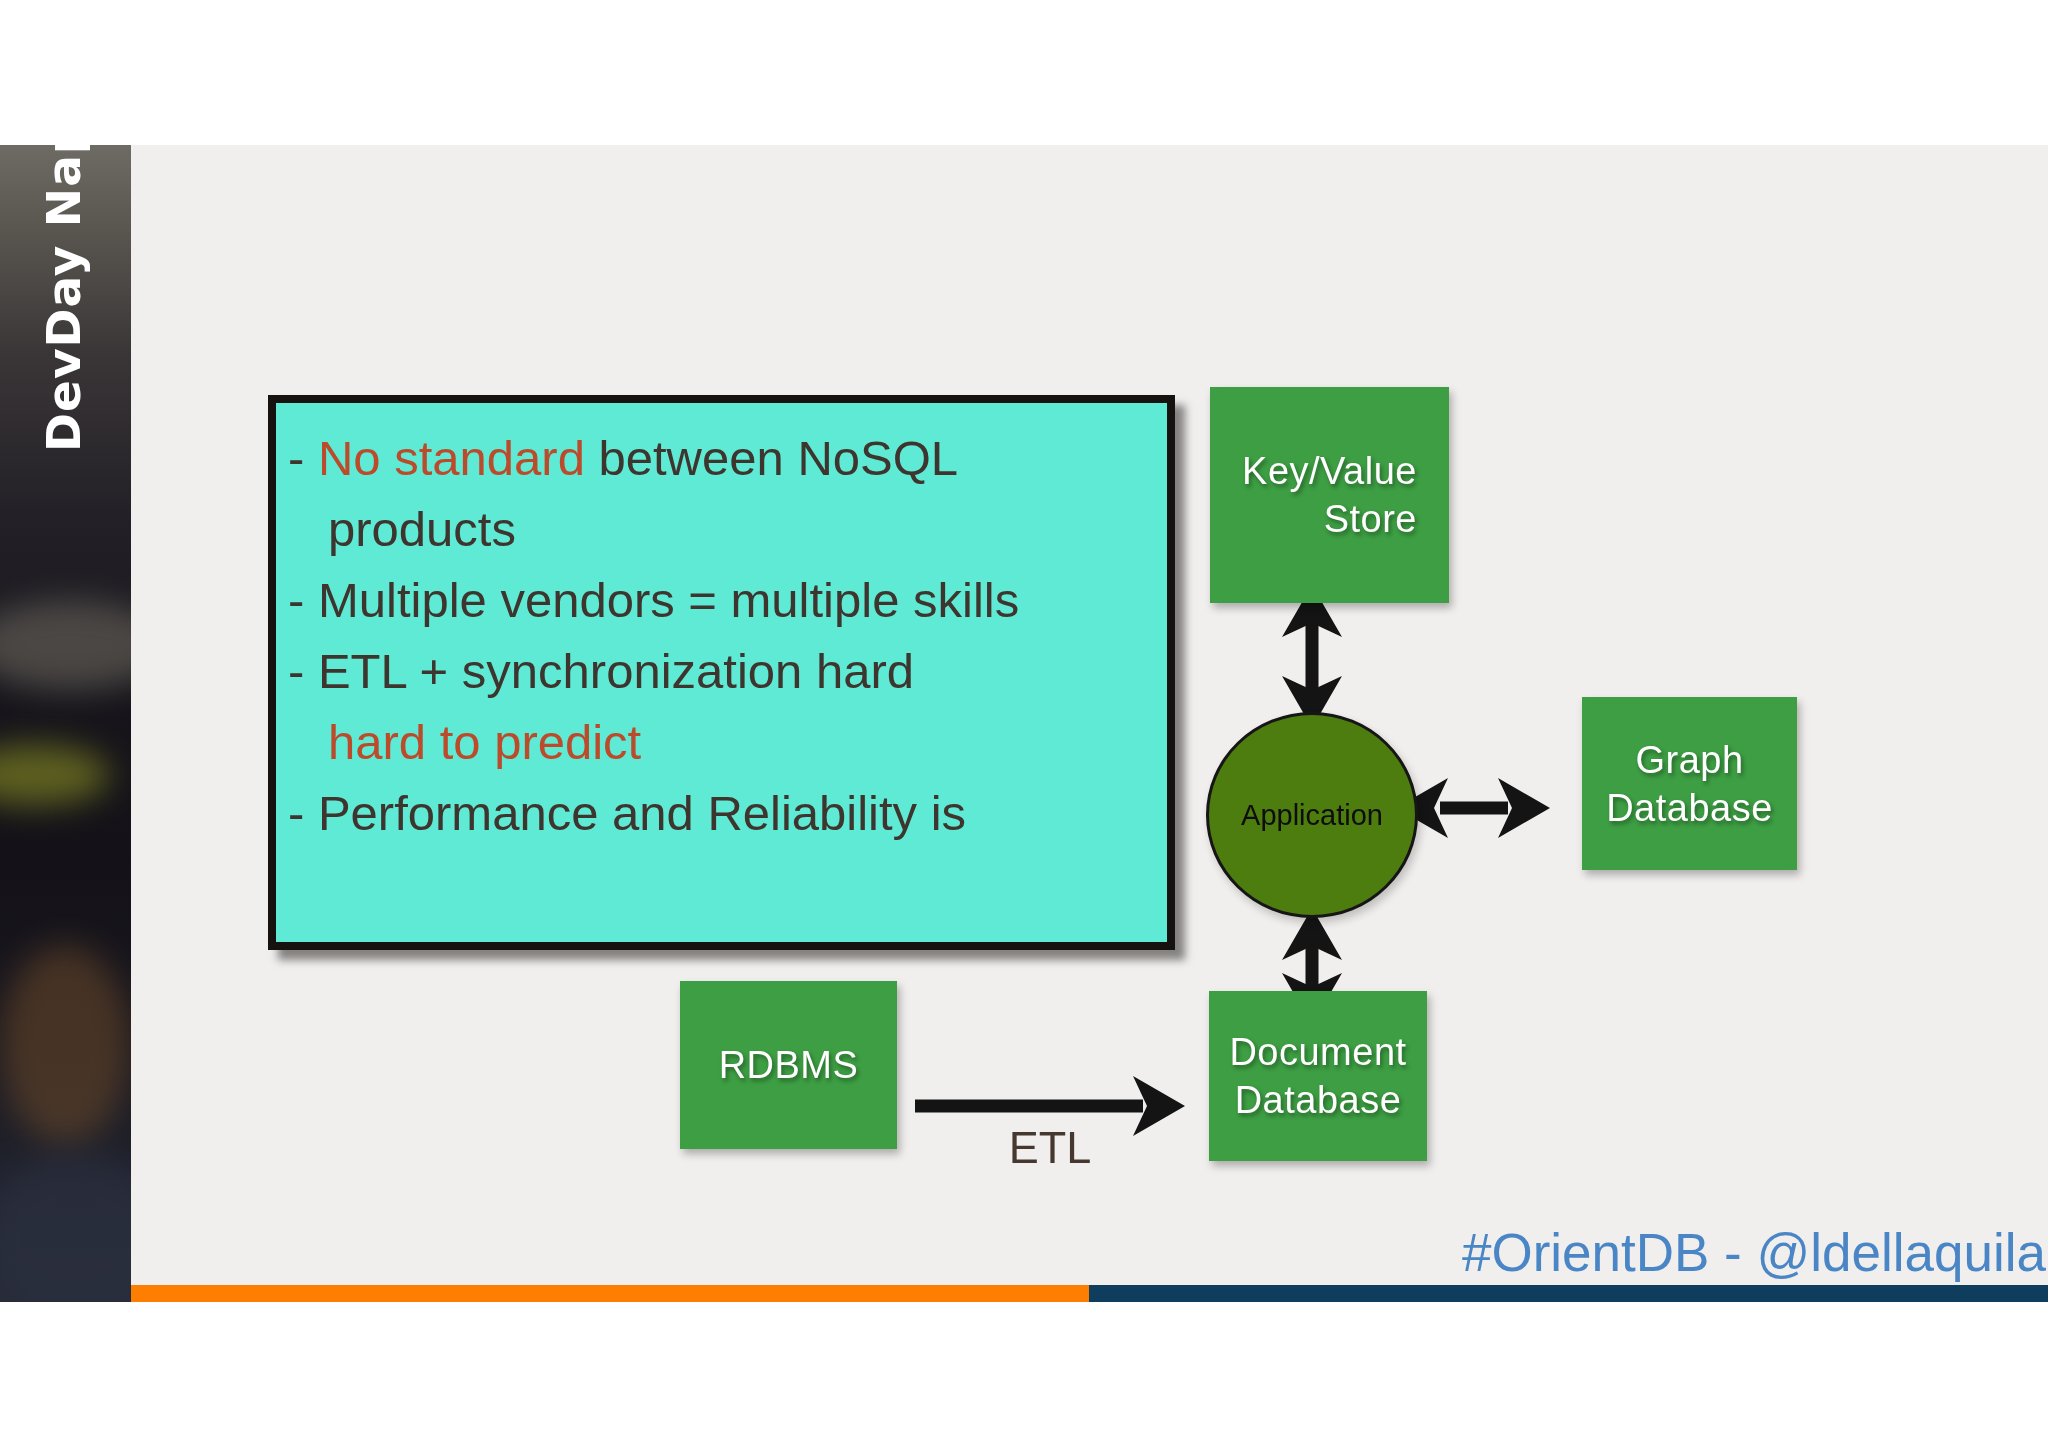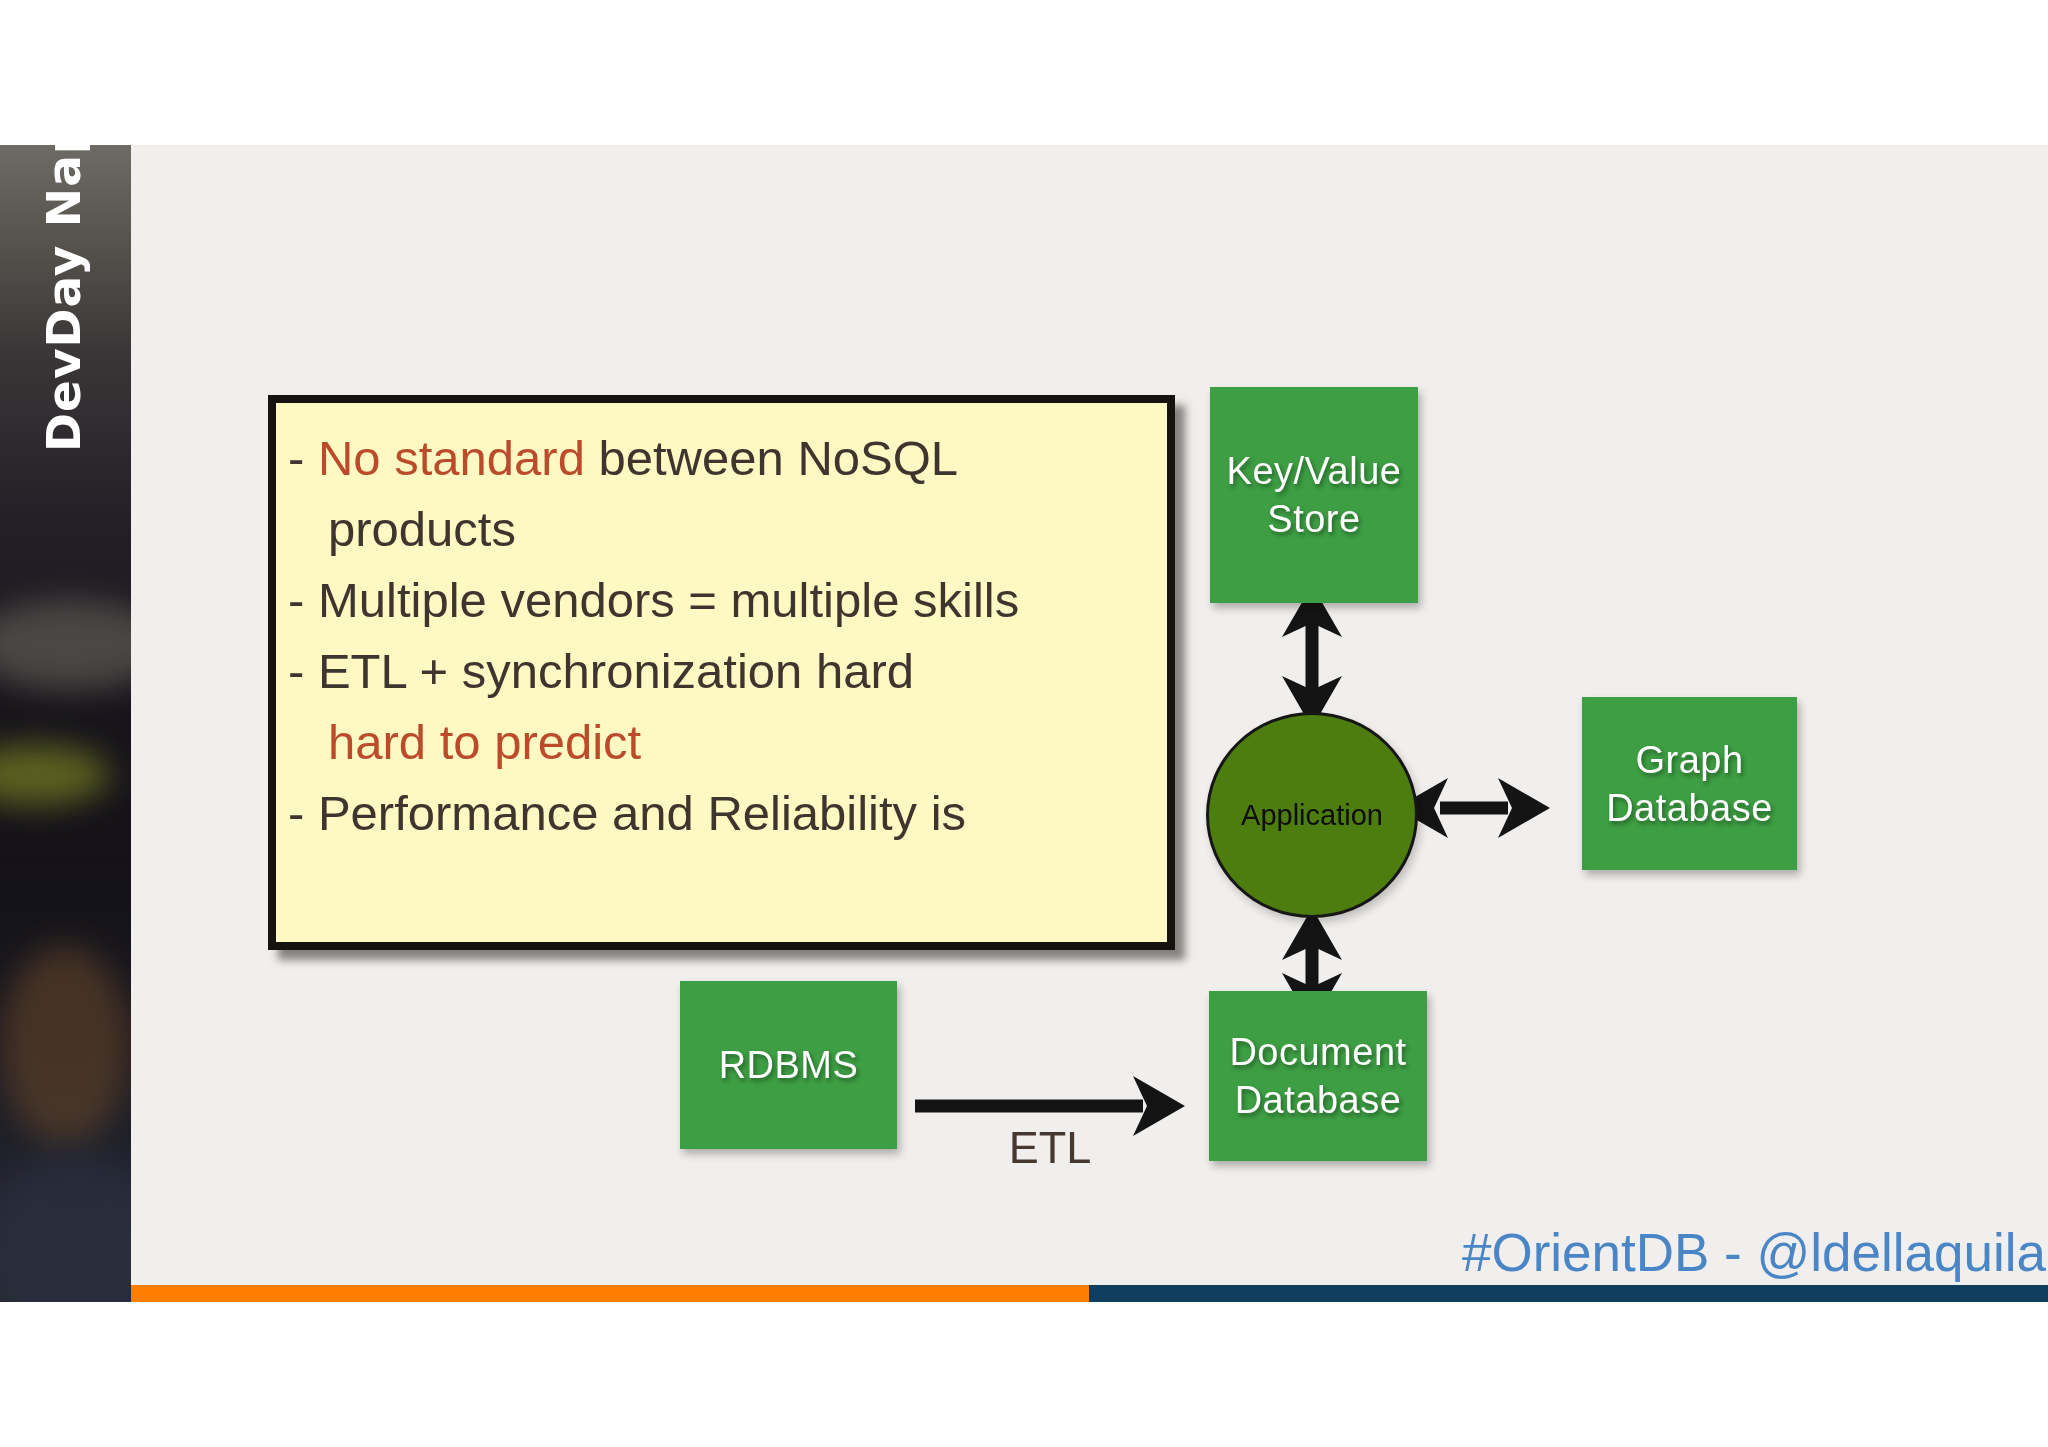"- No standard between NoSQL" #note-box { background: #fef9c3 -> #5eead4 }
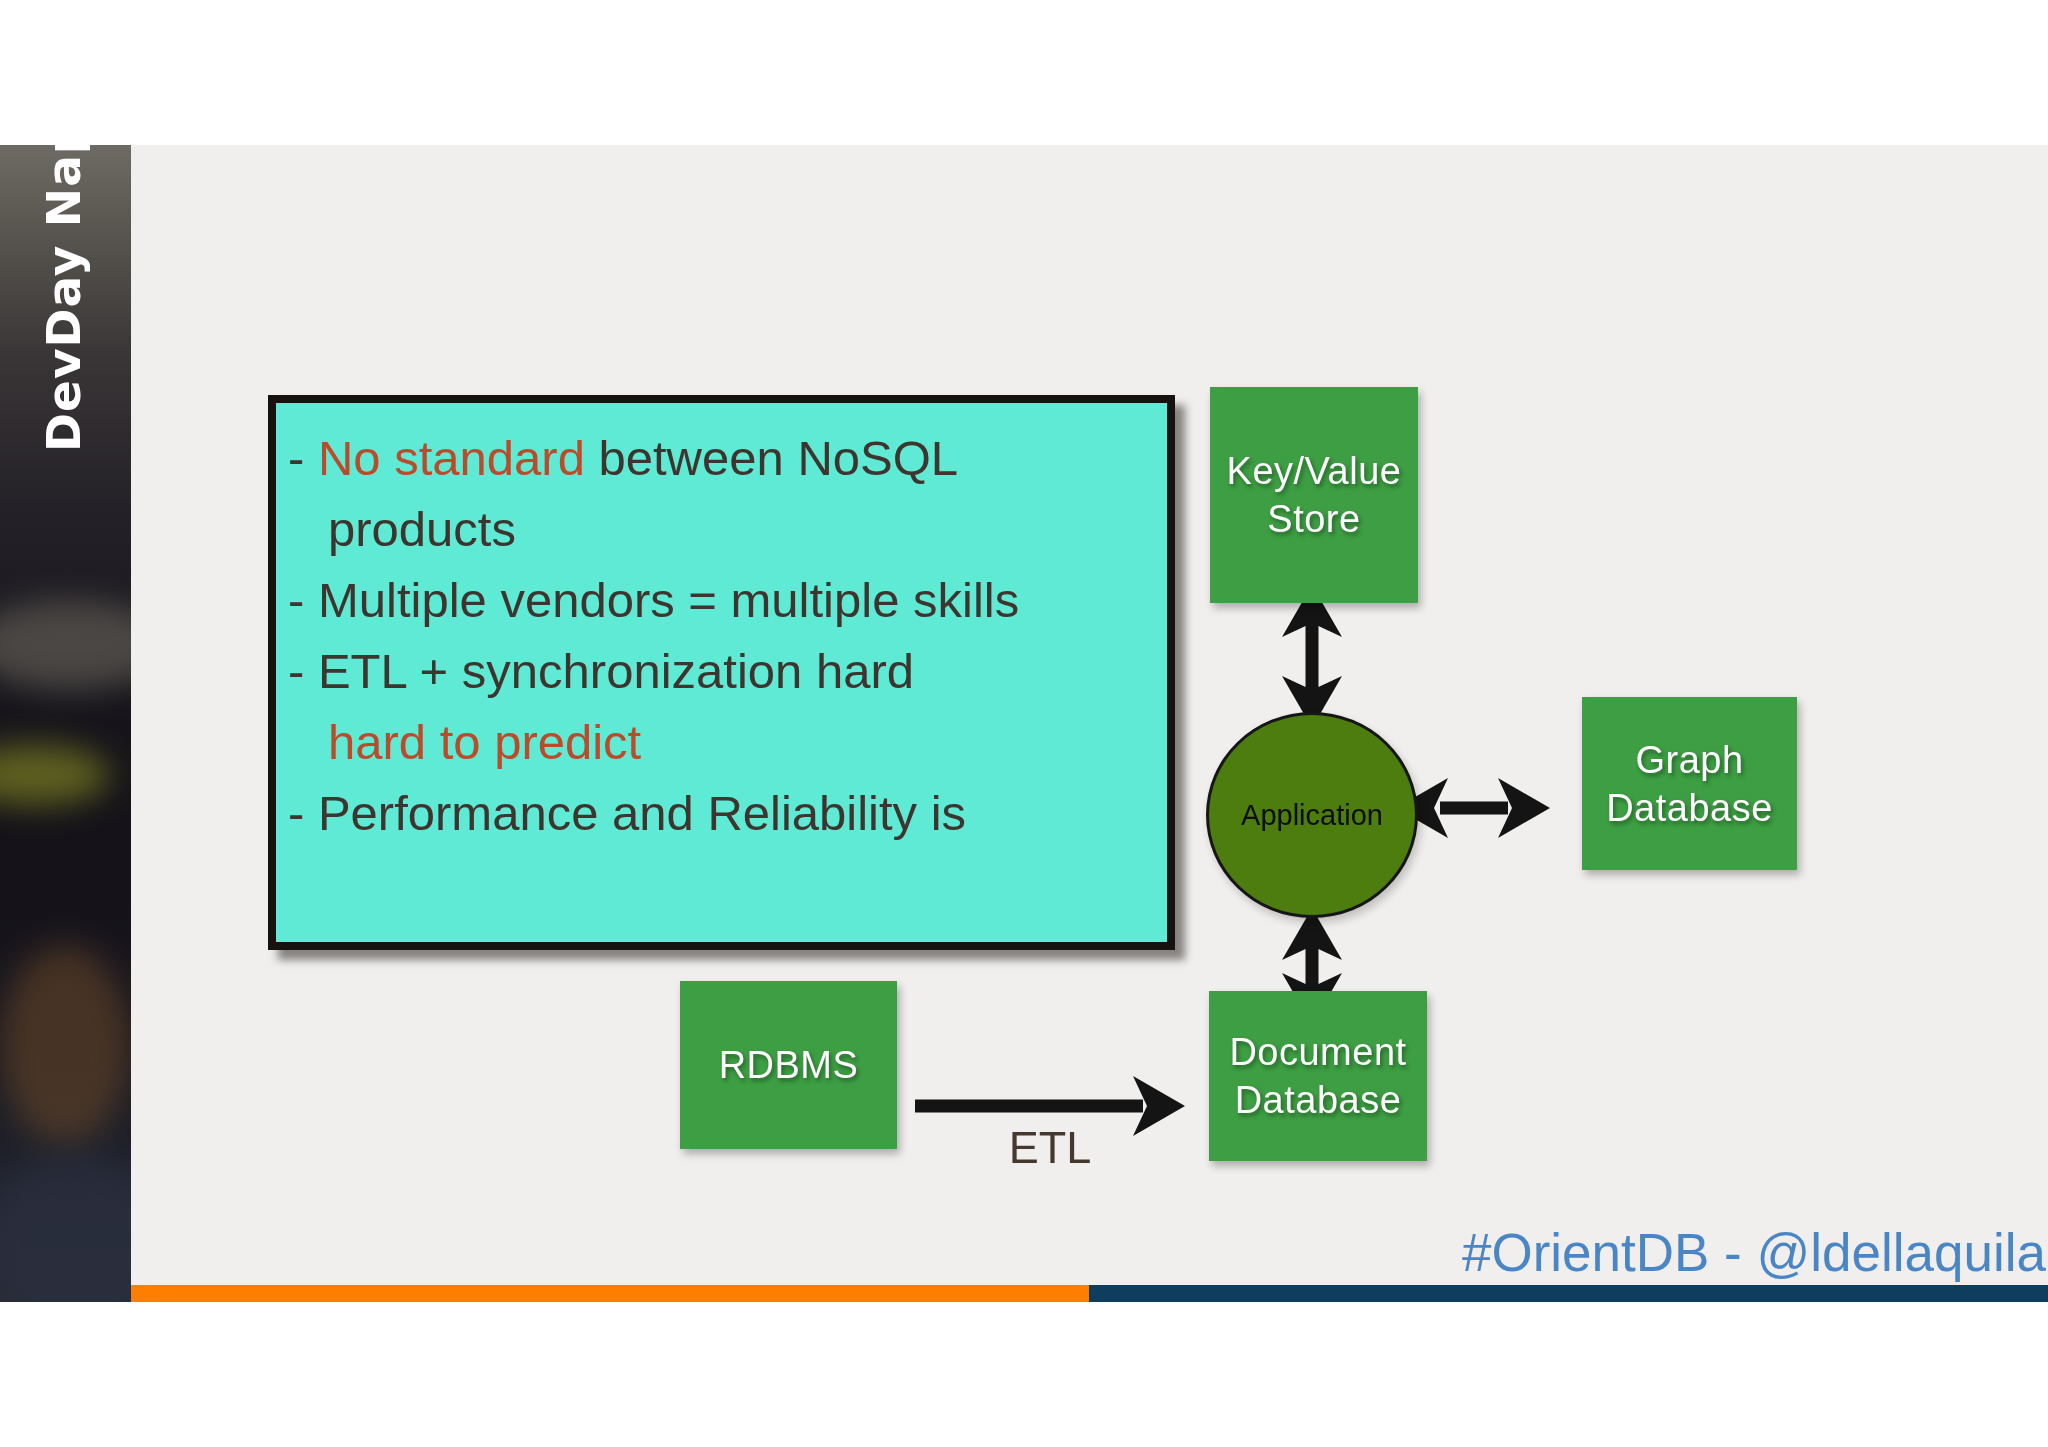"Key/Value" #node-key-value { text-align: none -> right; width: 208px -> 239px }
